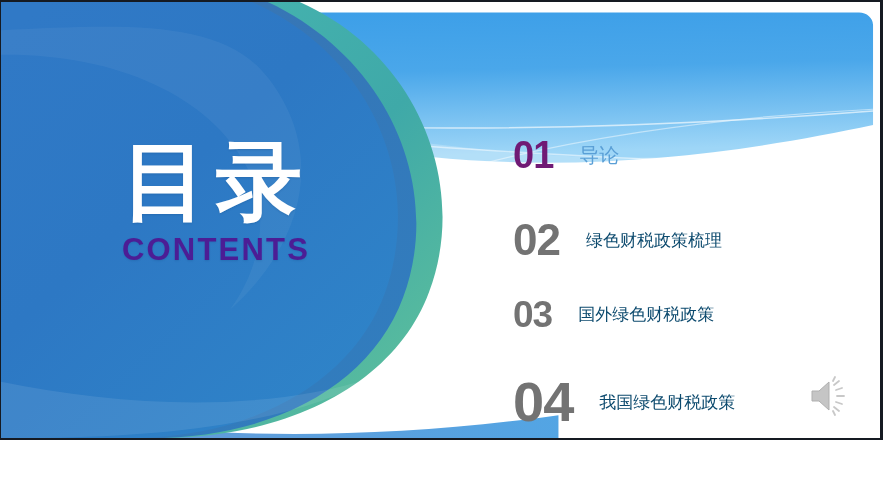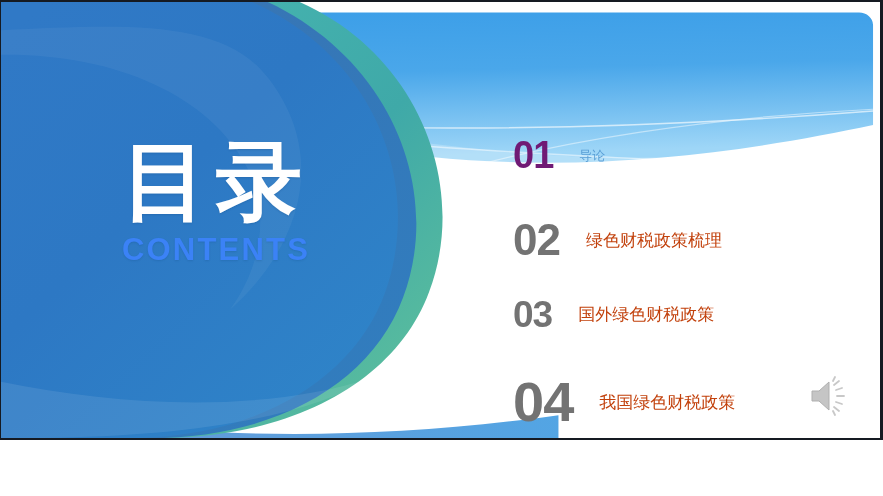"导论" .toc-item.i0 .toc-label { font-size: 13px -> 20px }
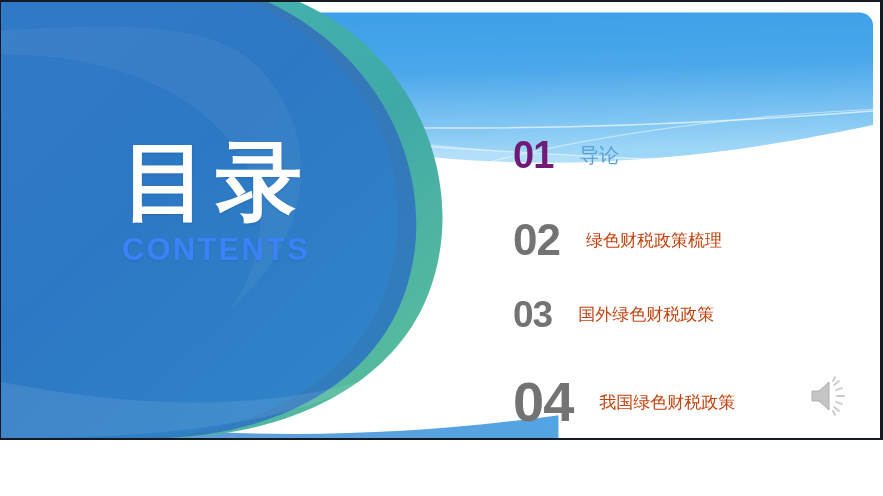"CONTENTS" .title-en { color: #3b82f6 -> #4c1d95 }
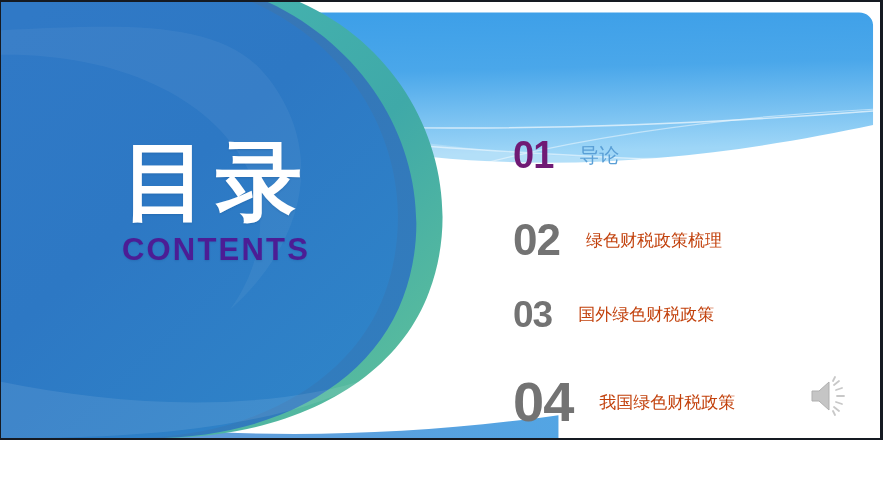"绿色财税政策梳理" .toc-label { color: #c2410c -> #0c4a6e }
